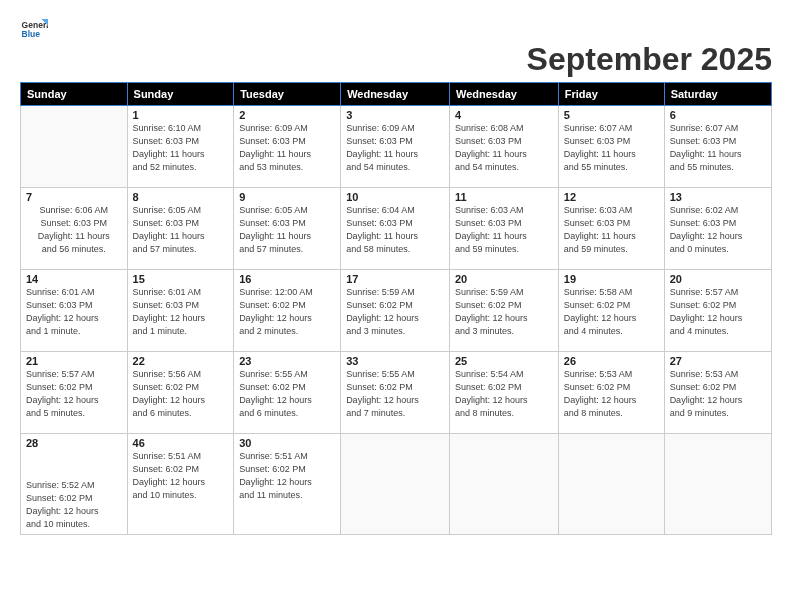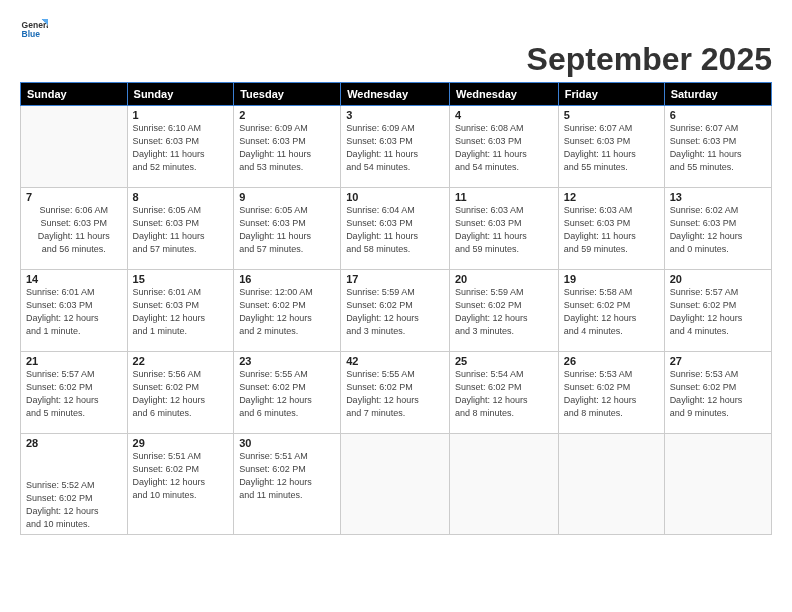"42" span.day-num { text: 42 -> 33 }
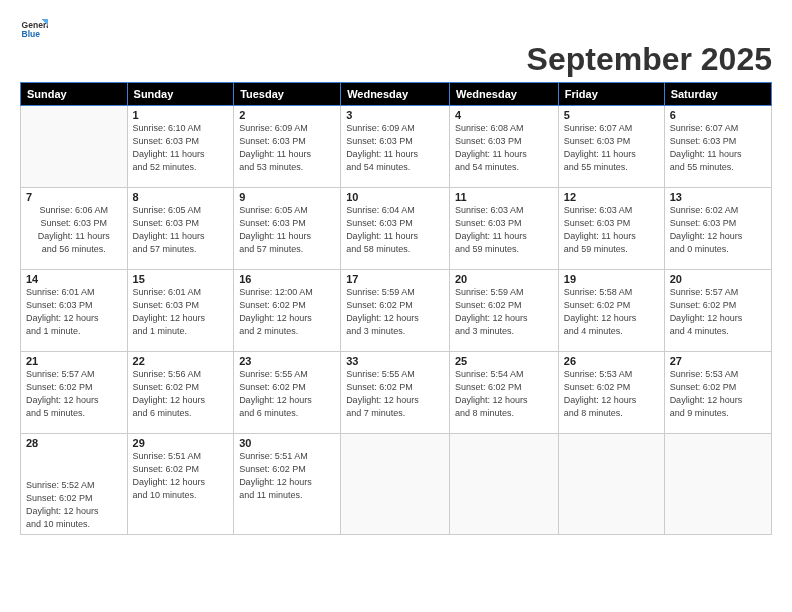"29" span.day-num { text: 29 -> 46 }
